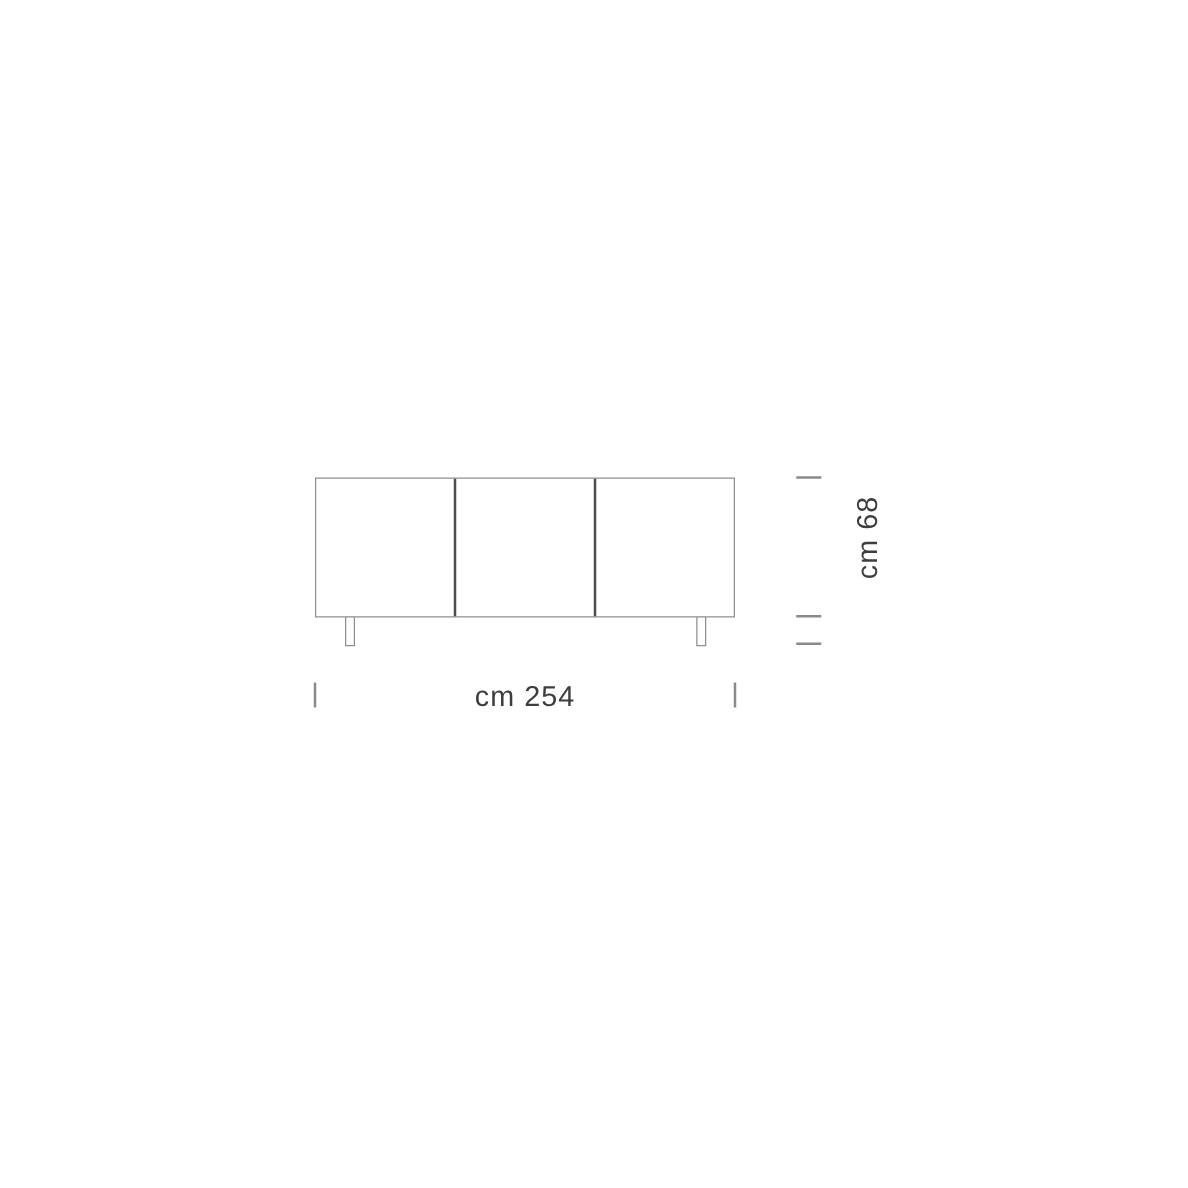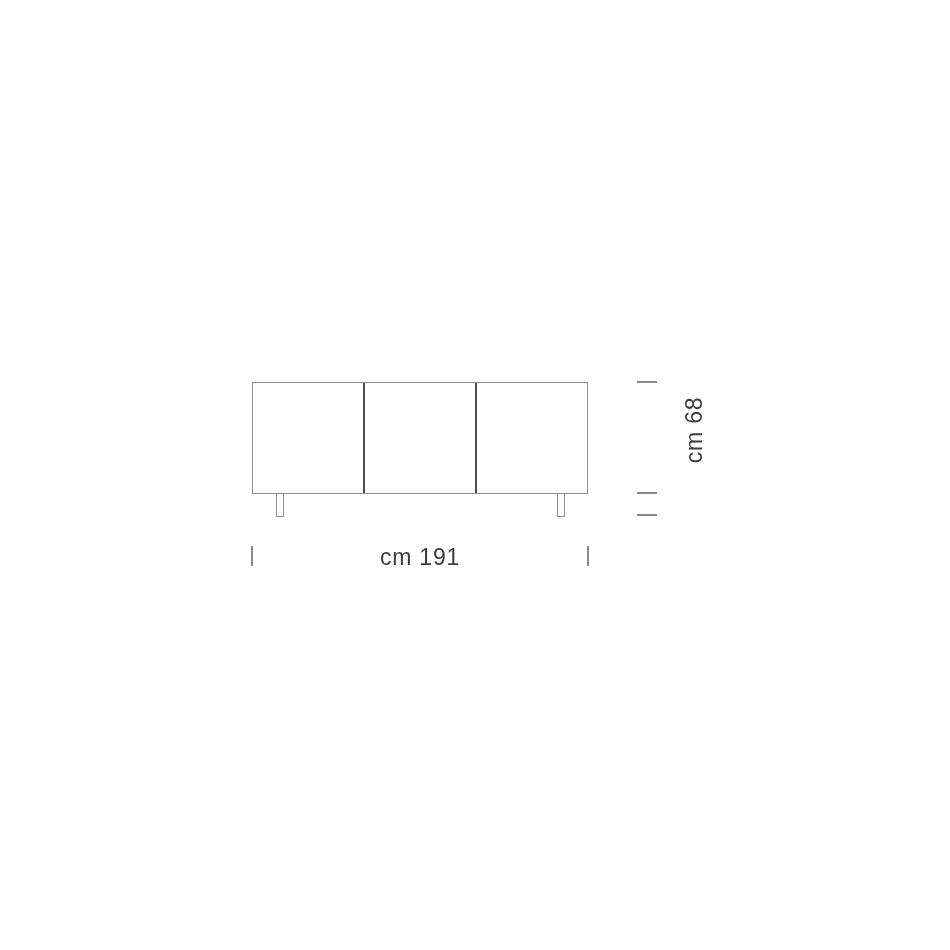"cm 191" div.dim-label { text: 191 -> 254 }
